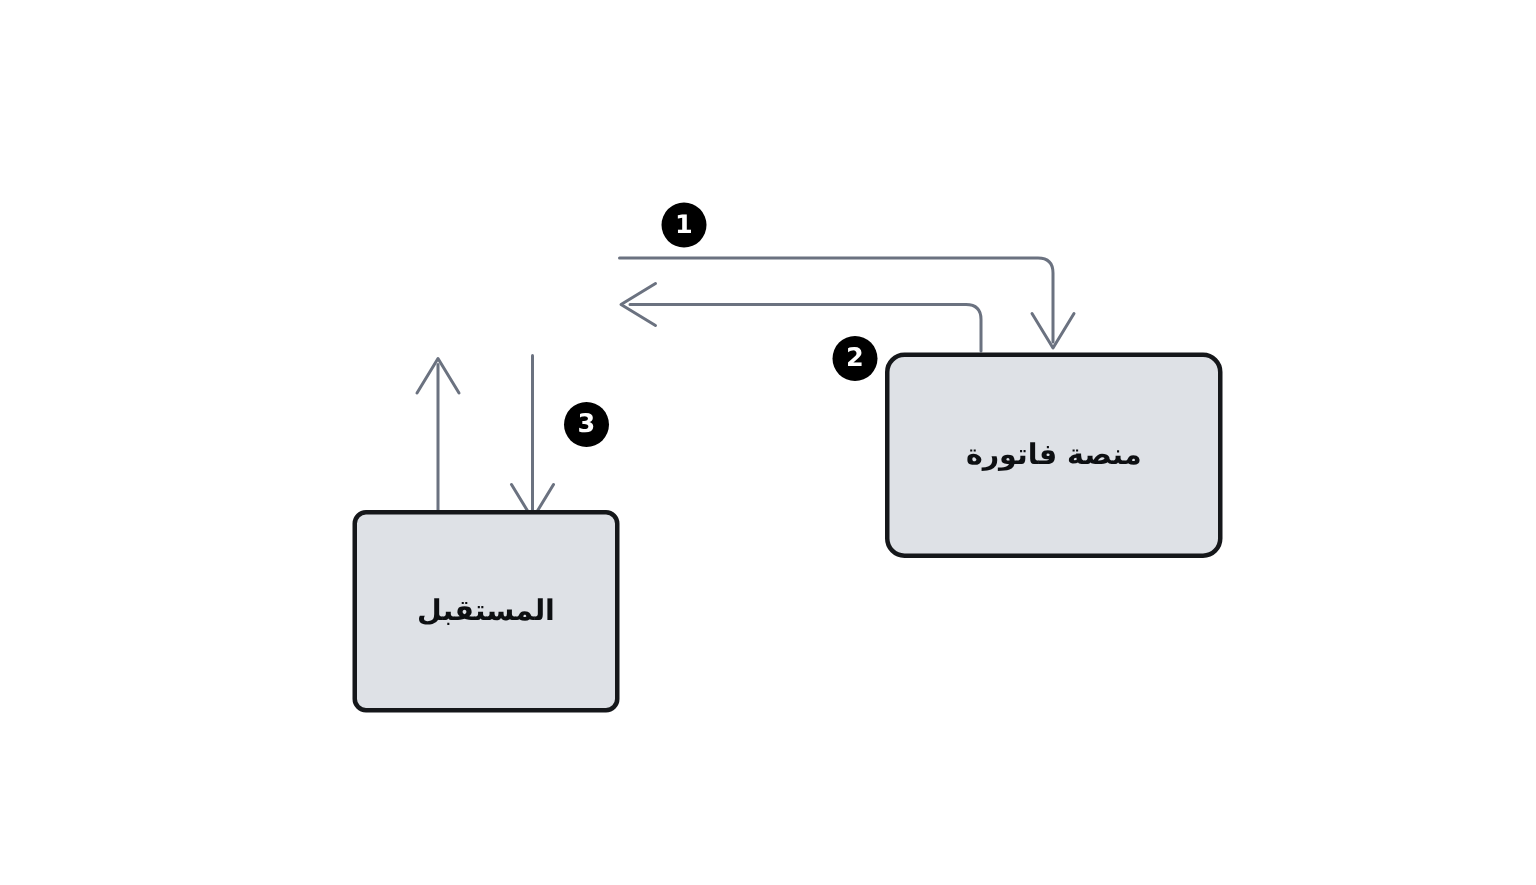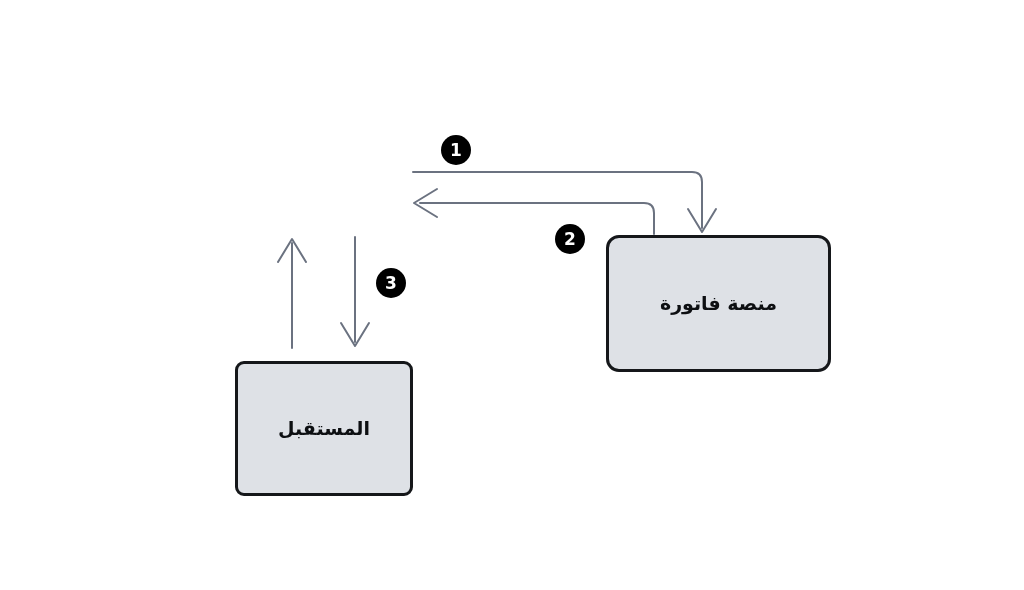"منصة فاتورة" #node-platform { left: 606px -> 590px }
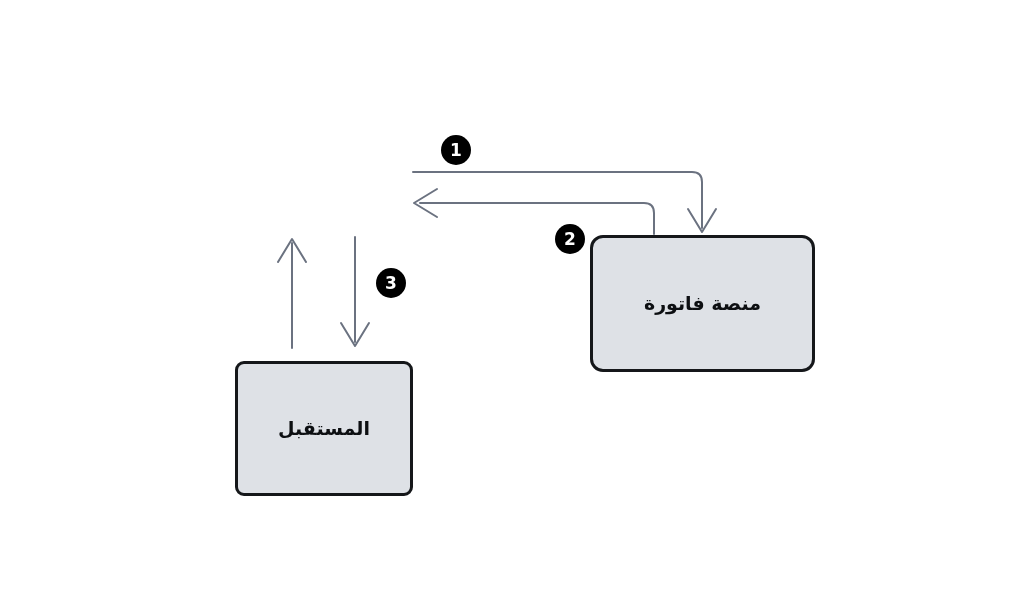"المستقبل" #node-receiver { top: 361px -> 340px }
